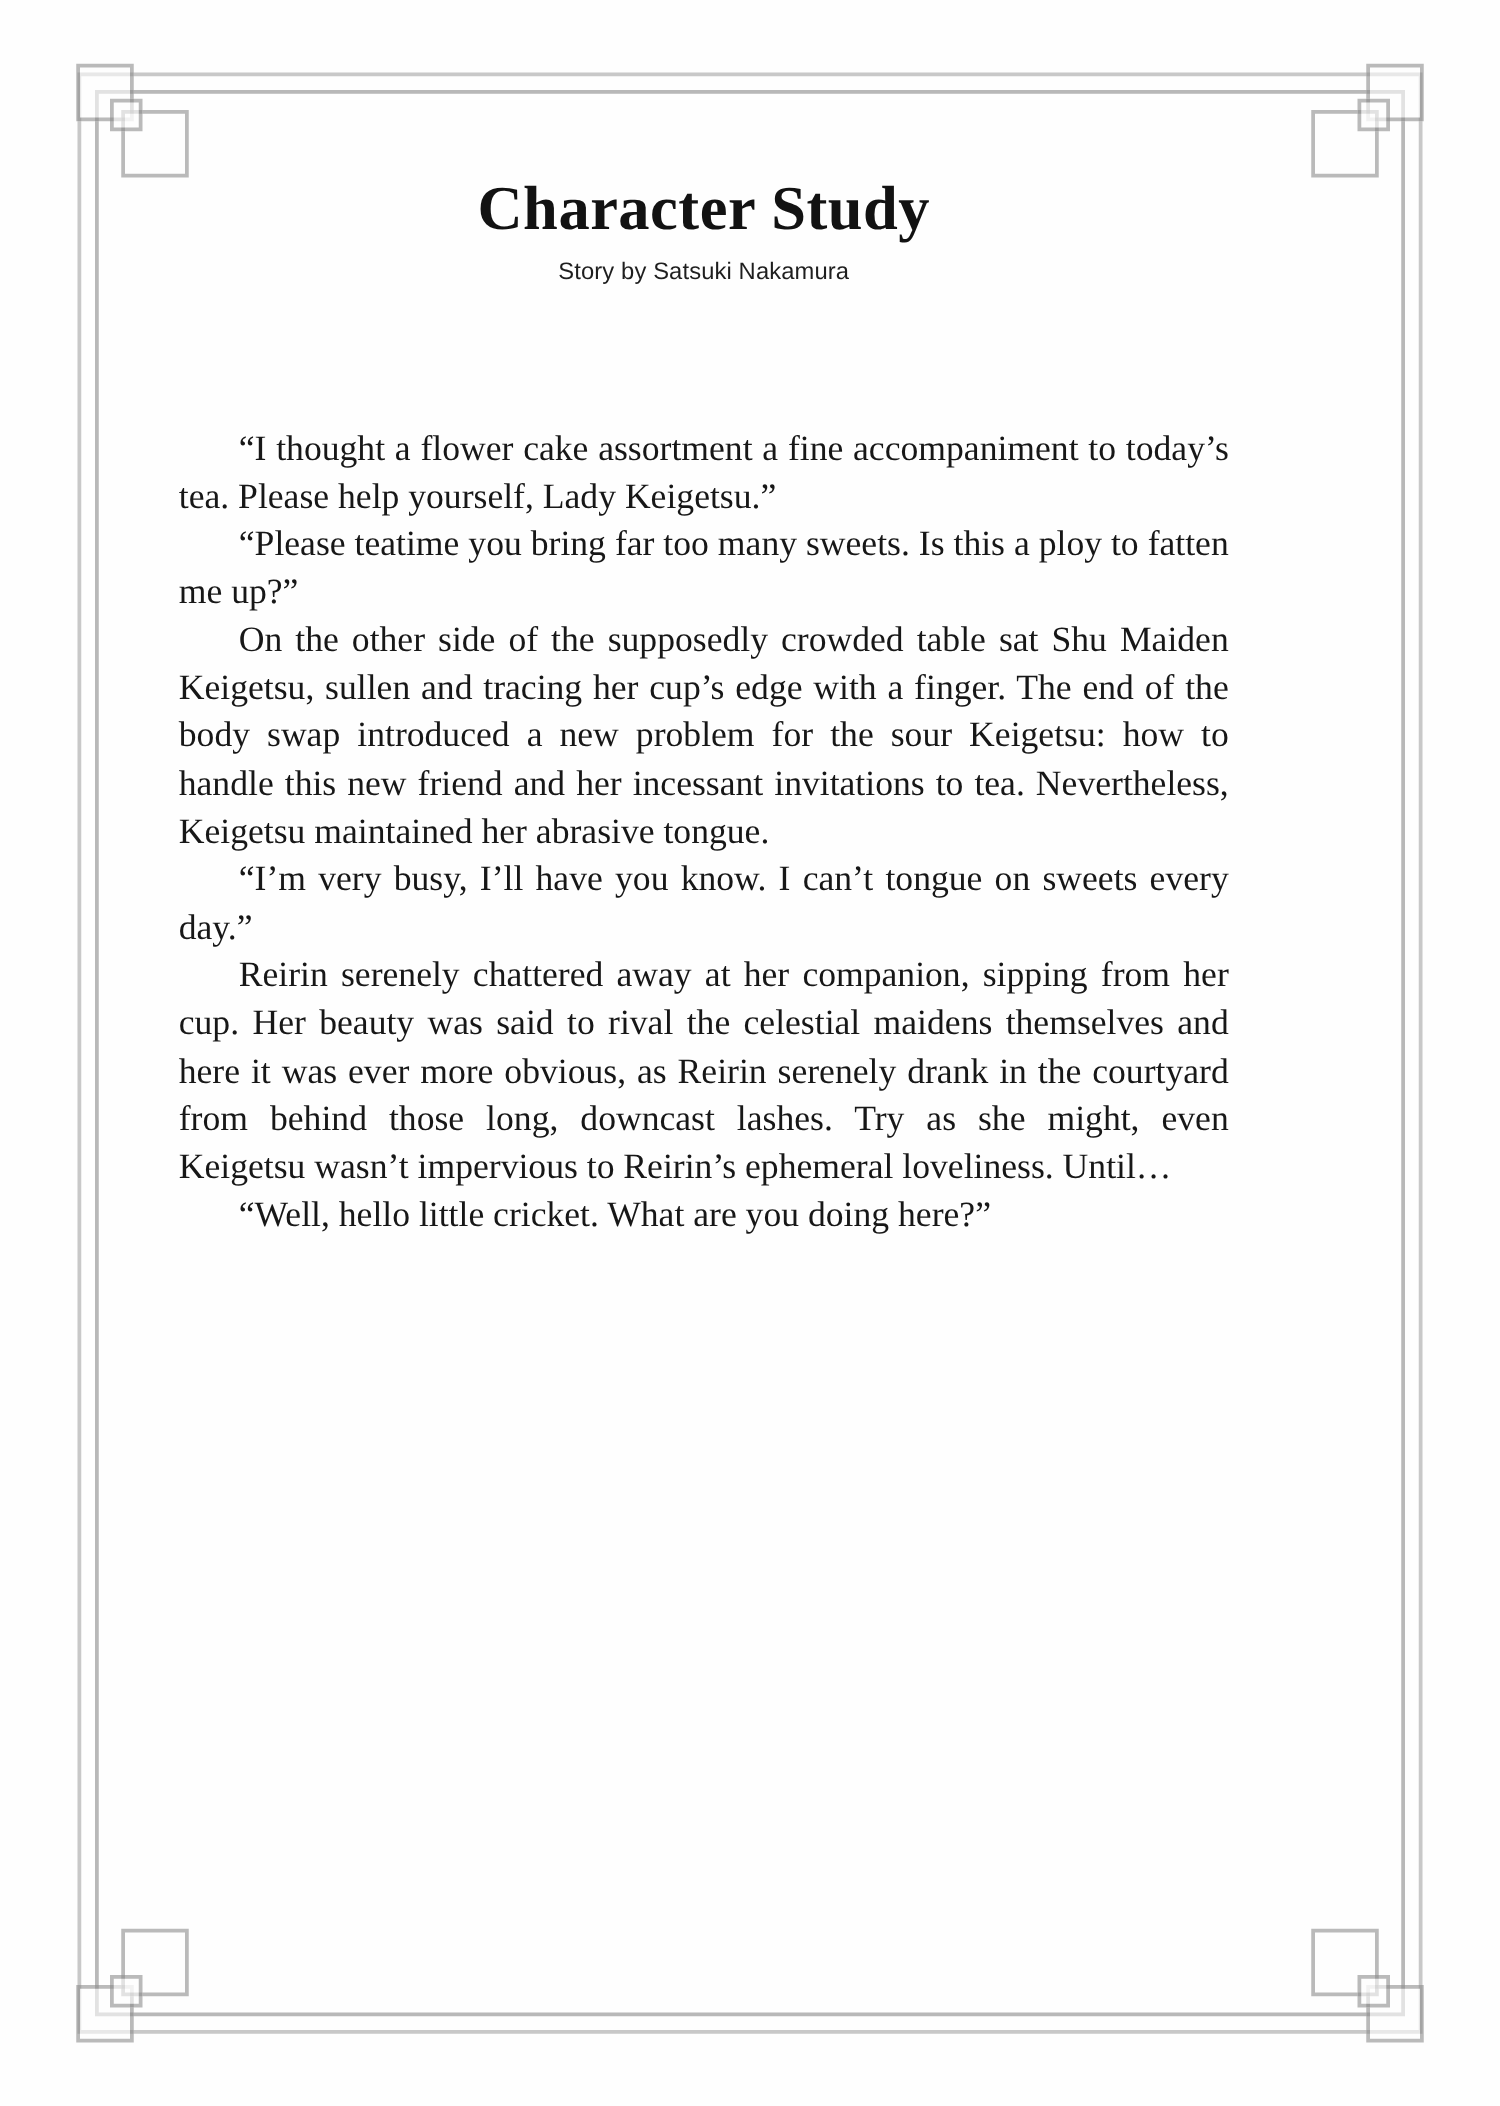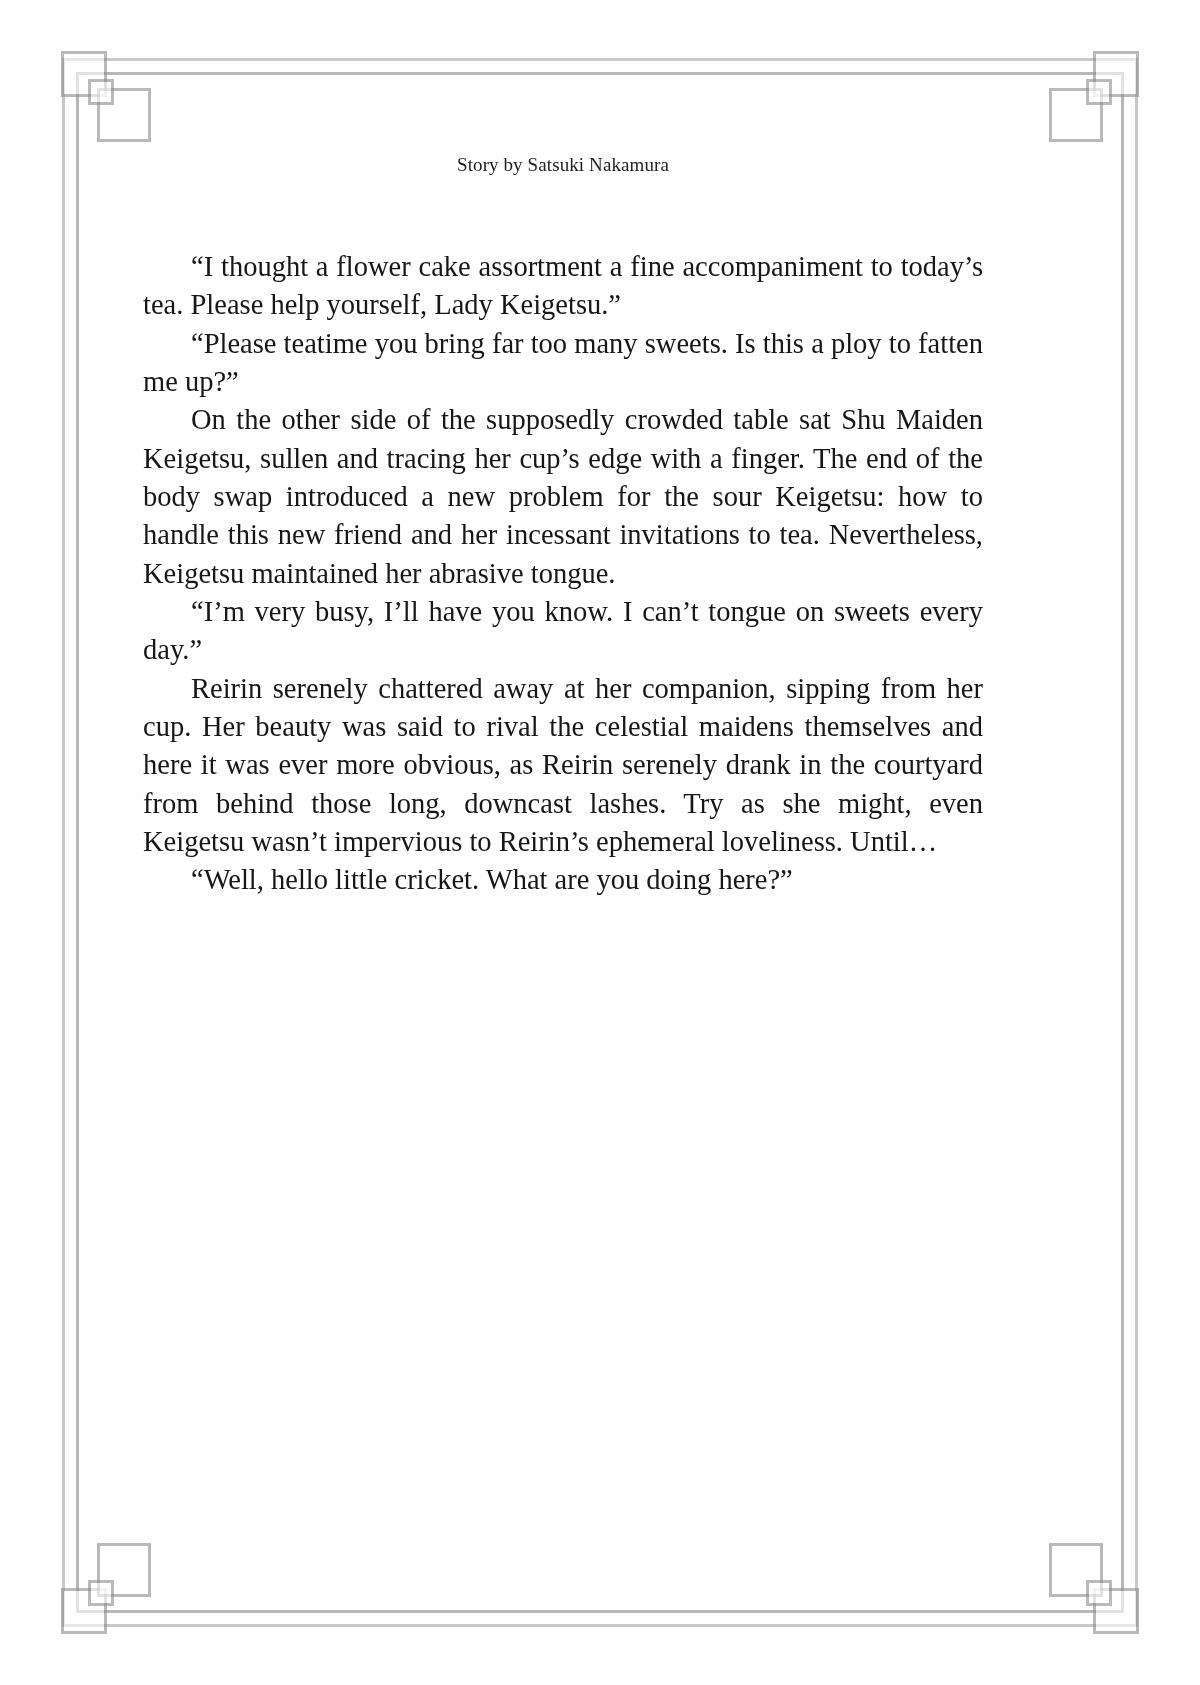"Character Study" h1.title { html: none -> <h1>Character Study</h1> }
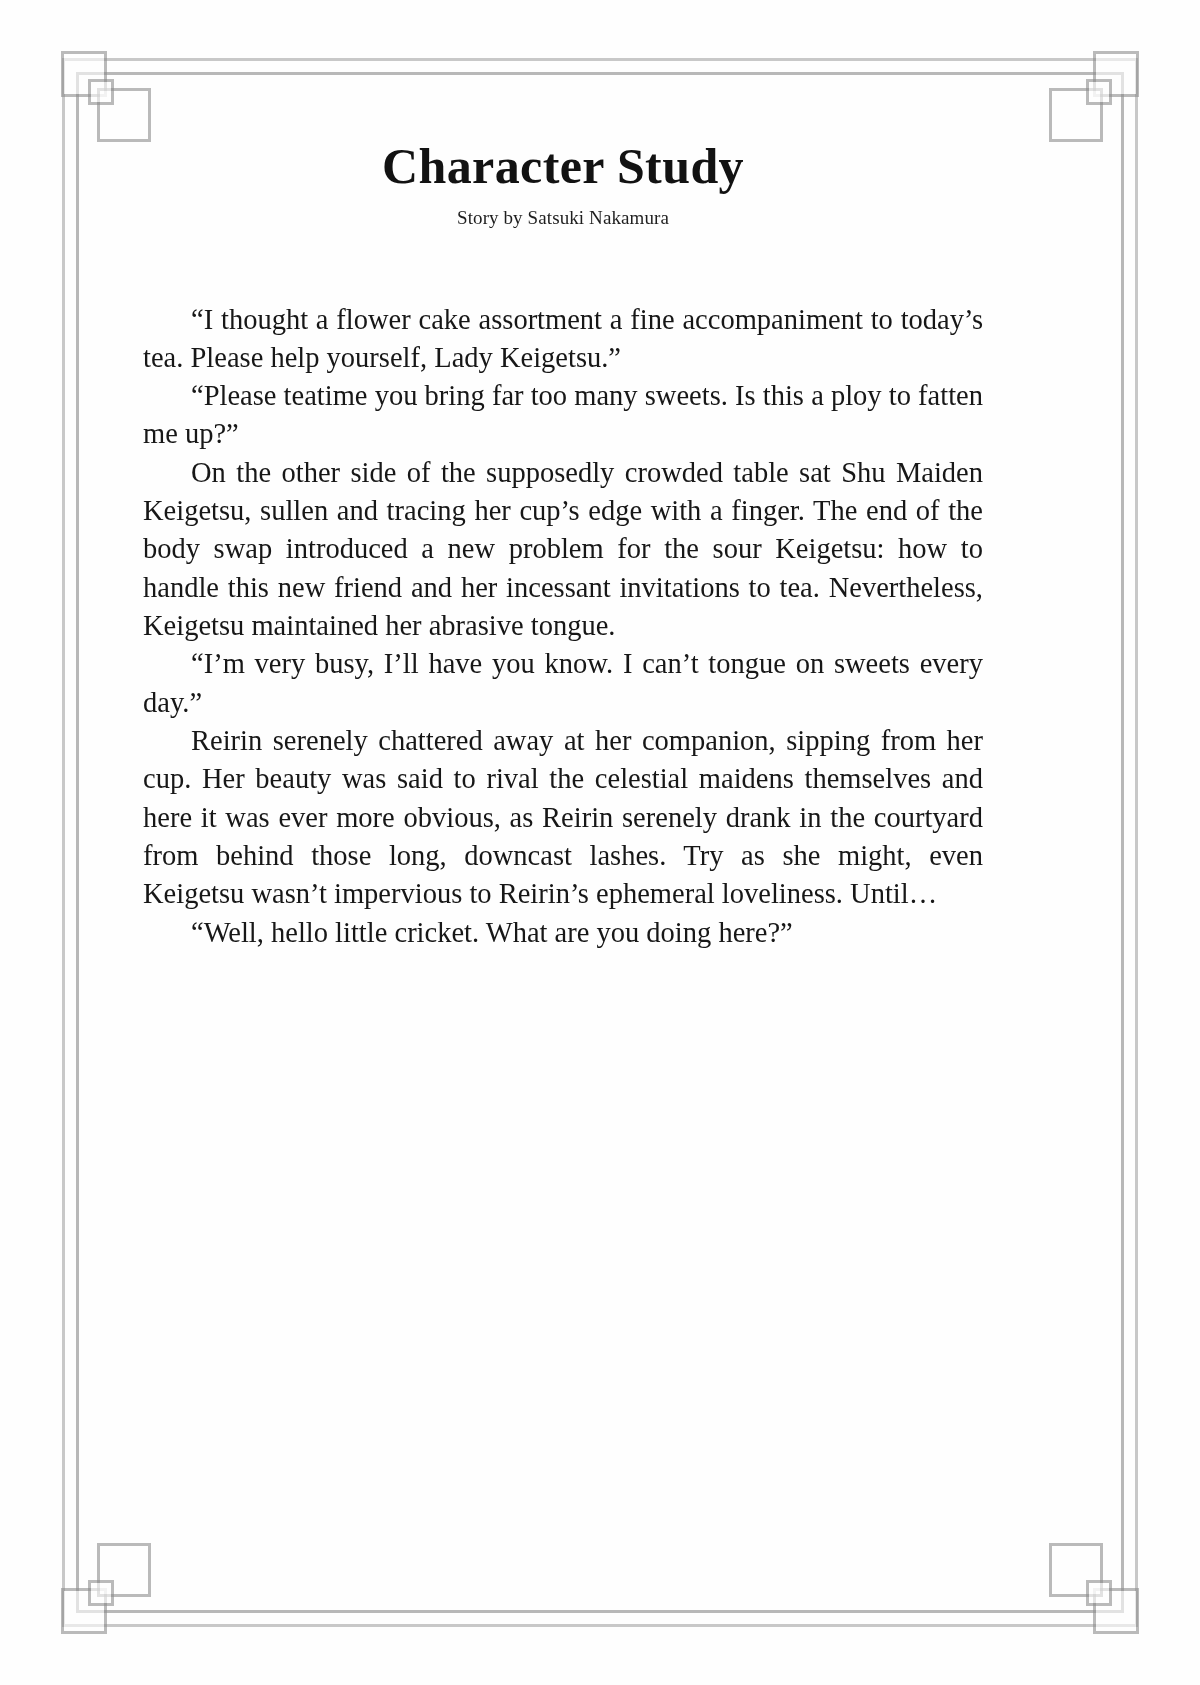"Story by Satsuki Nakamura" .byline { font-family: Liberation Serif, serif -> Liberation Sans, sans-serif }
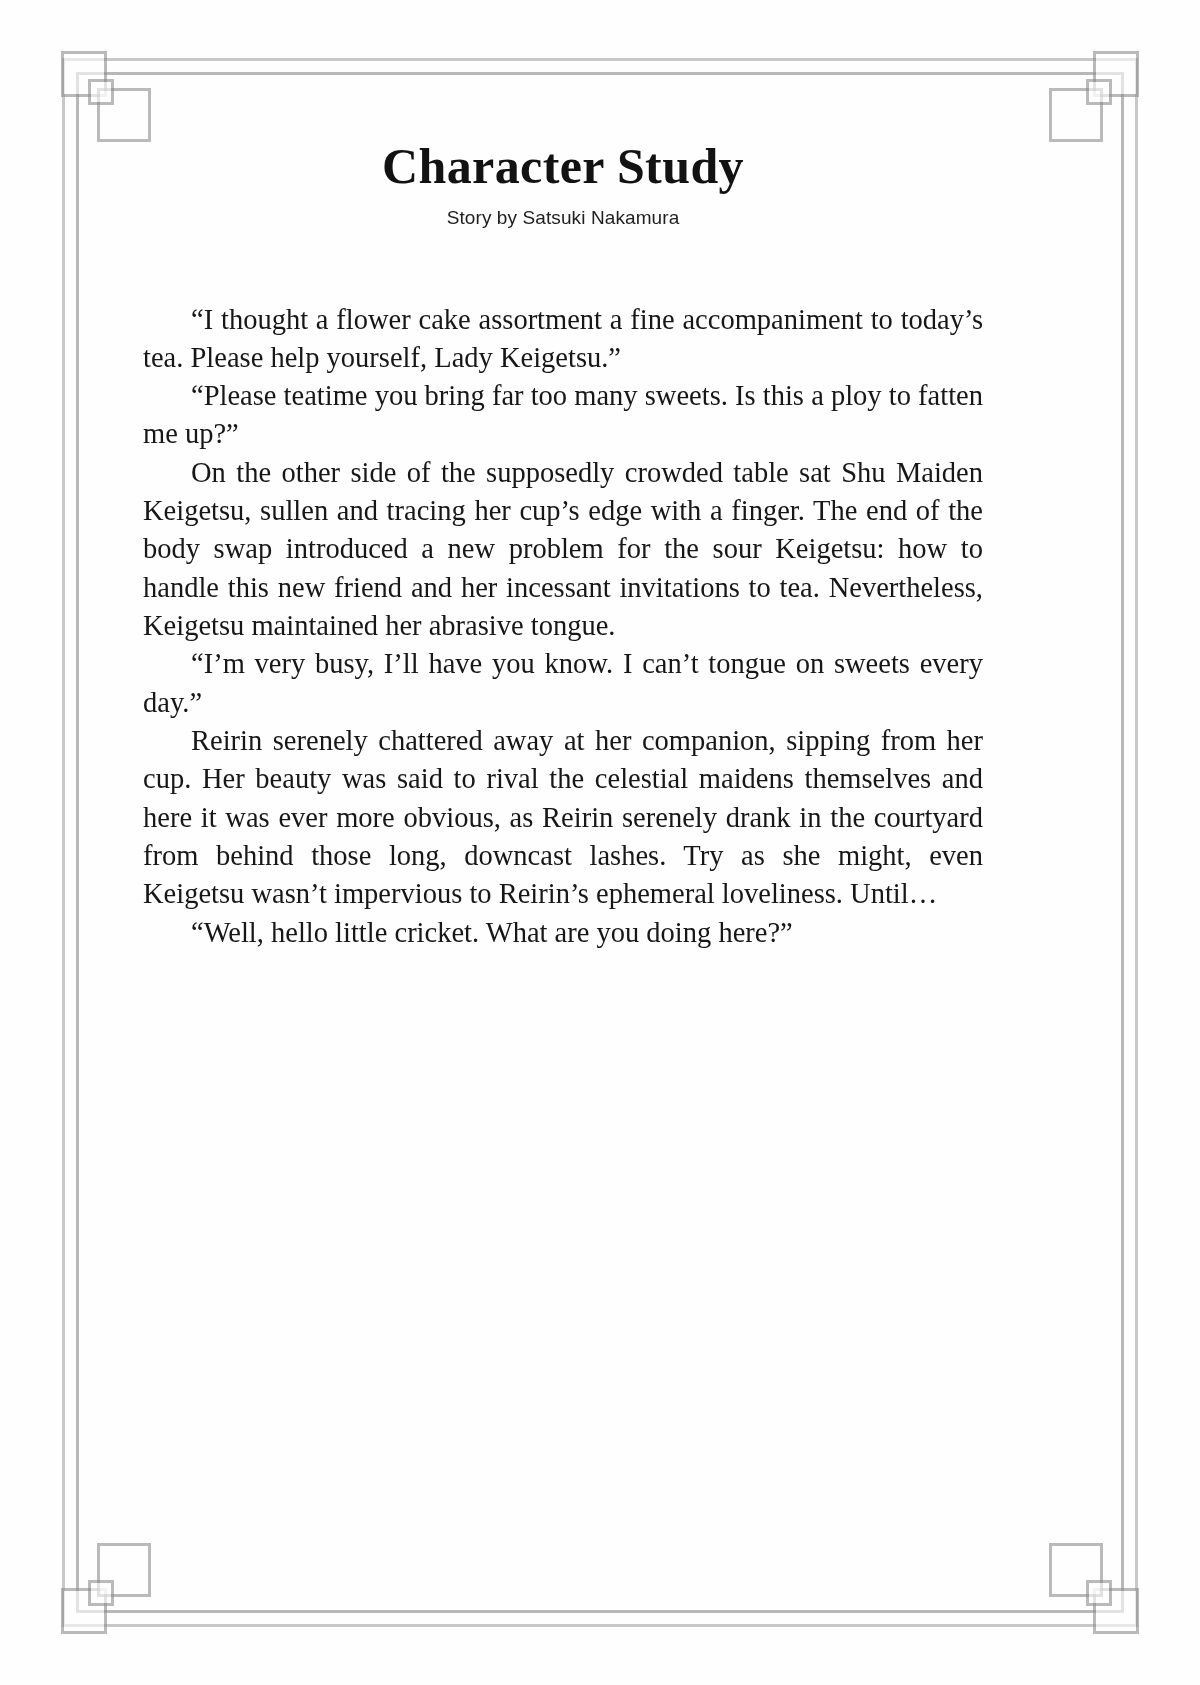"“I thought a flower cake" .body-text { margin-top: 72px -> 112px }
